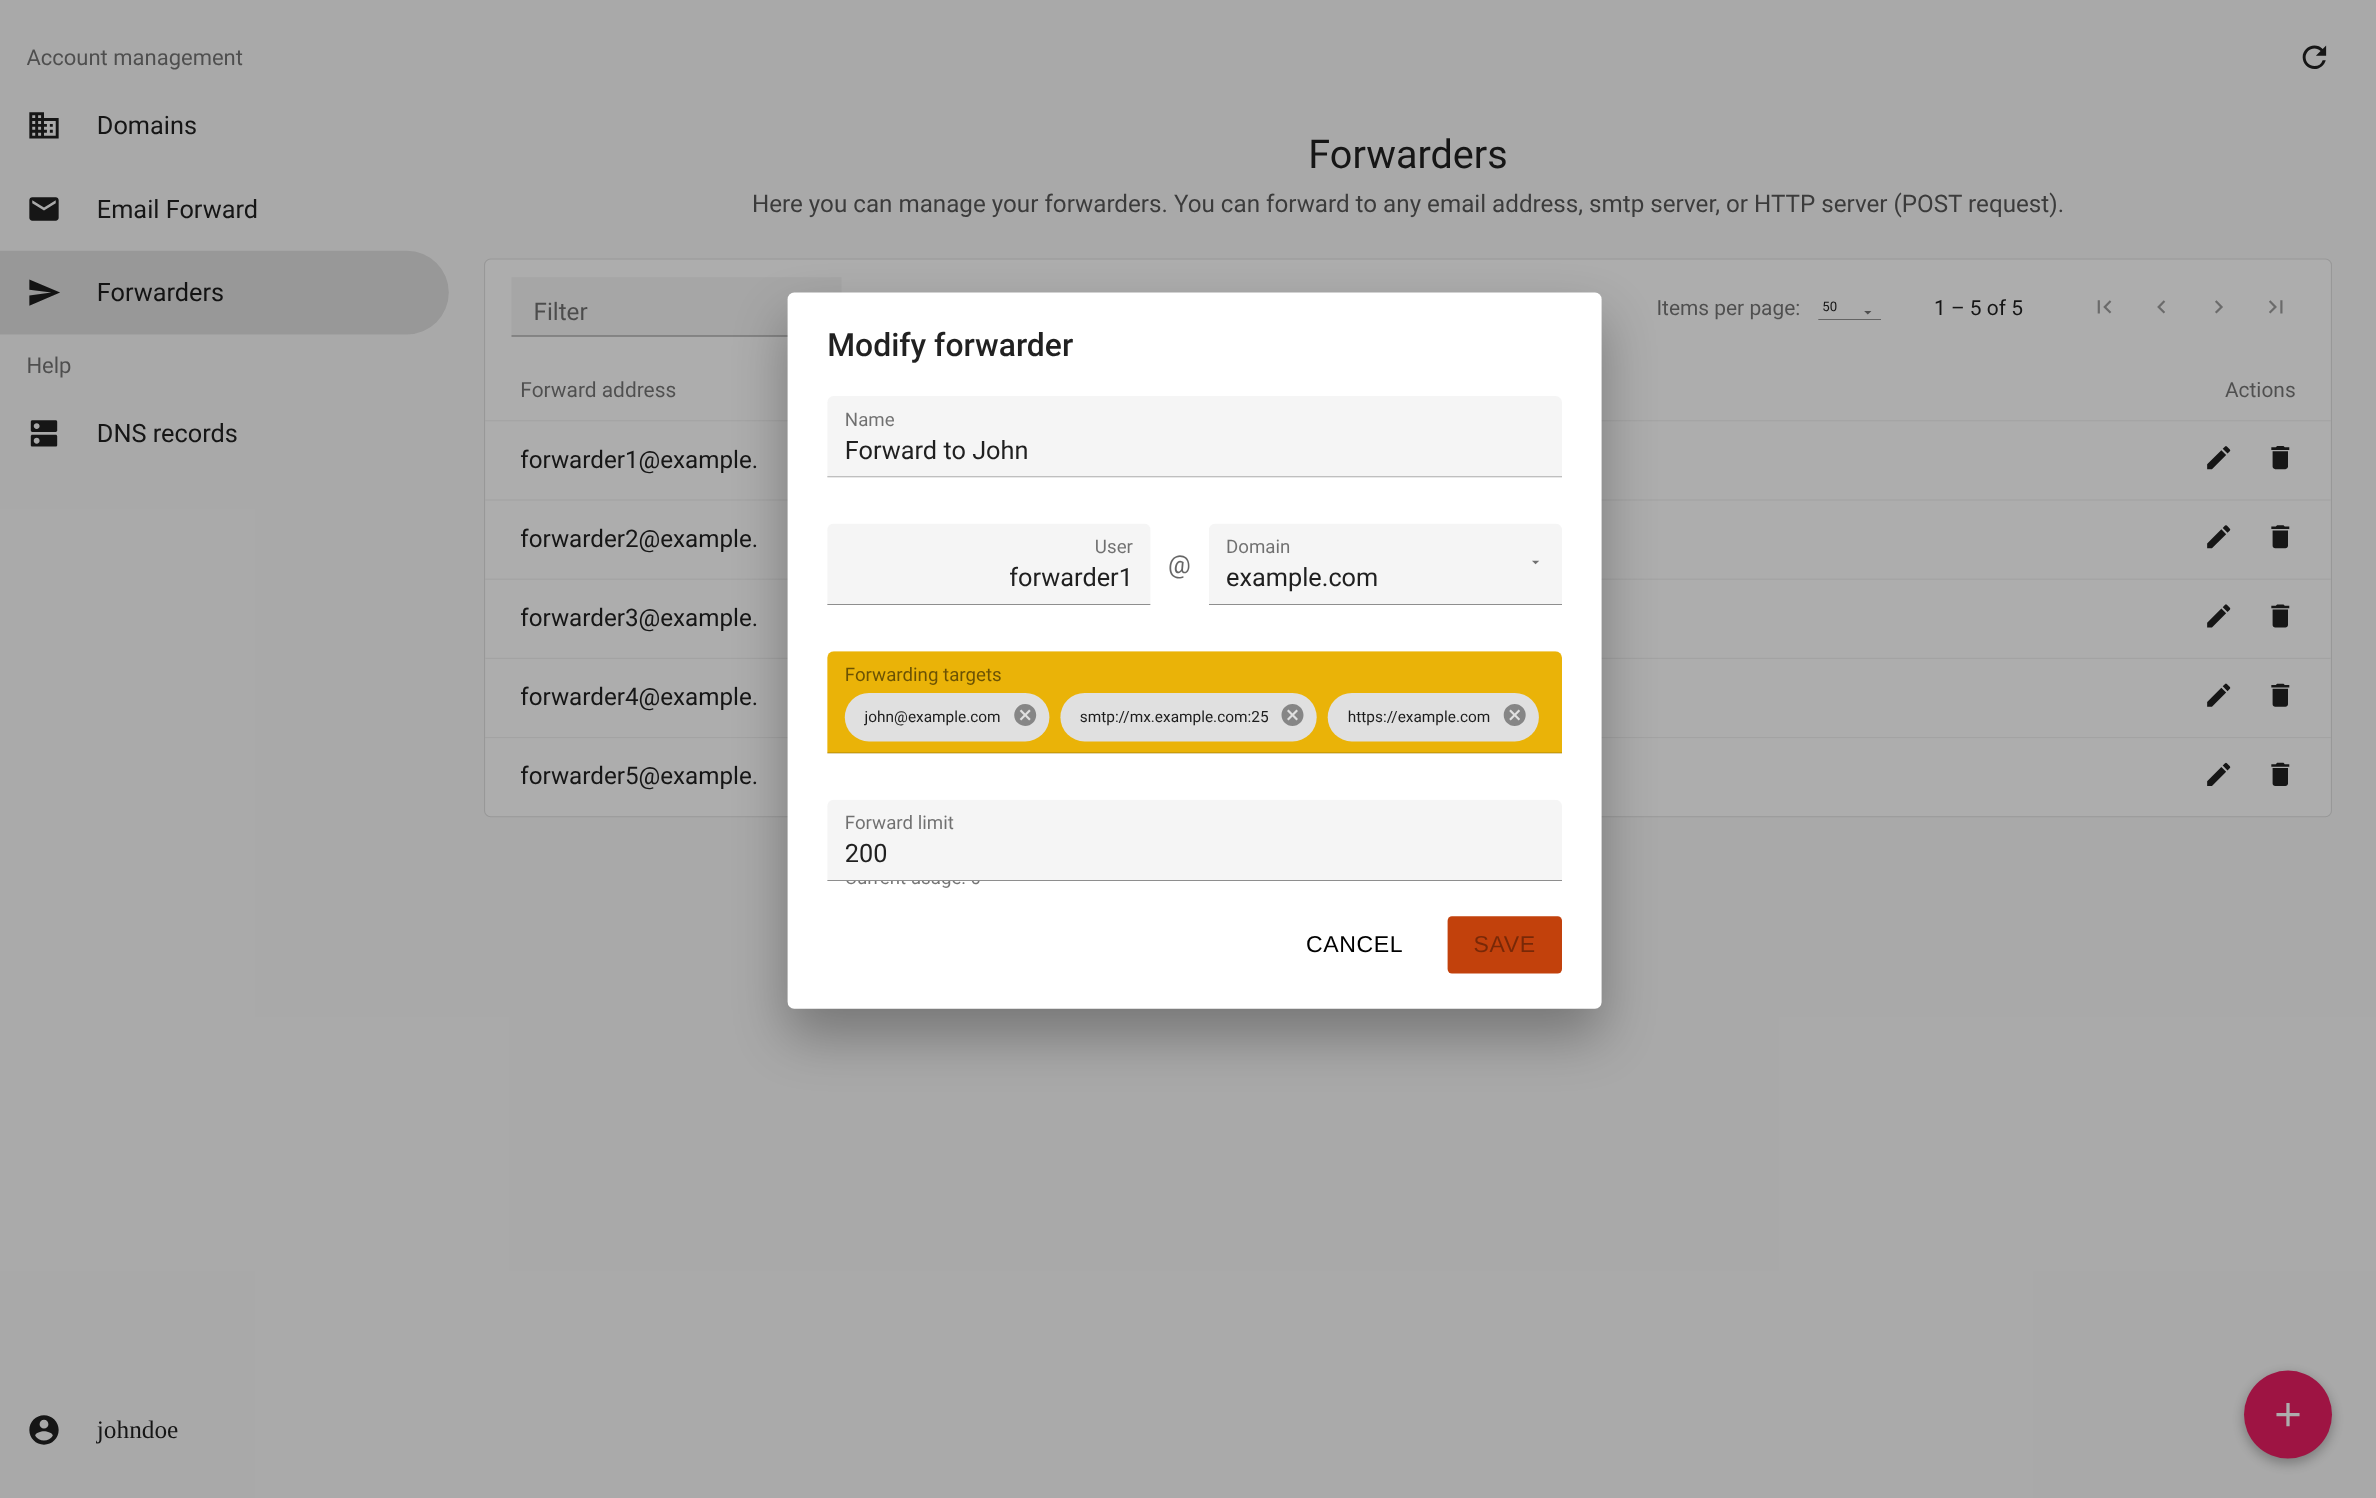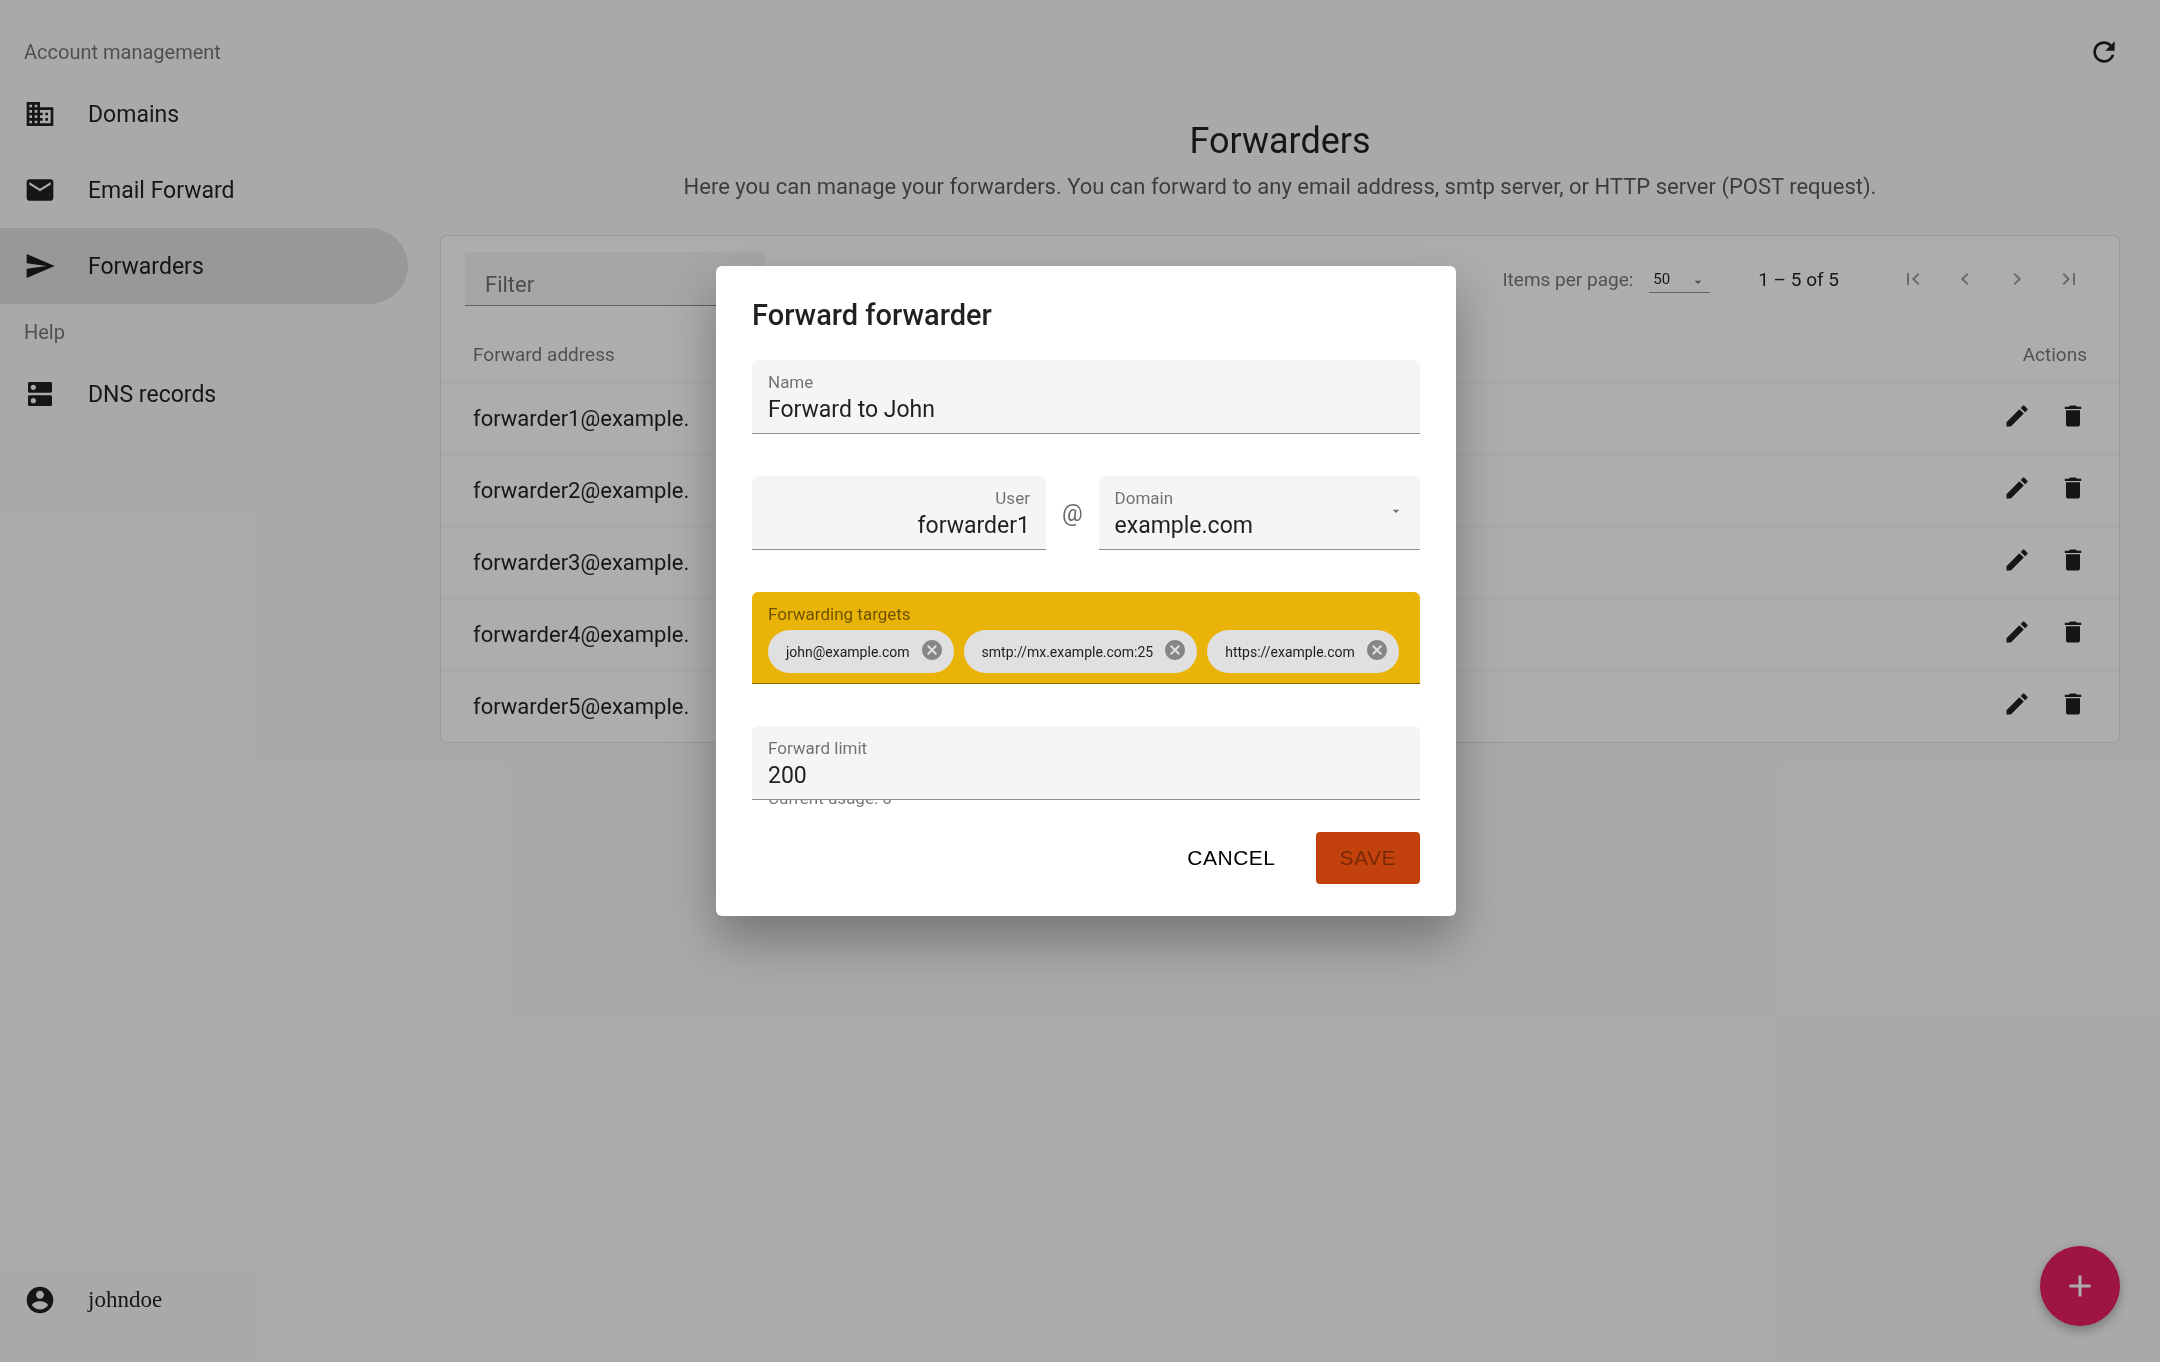"50" .pg-select { font-size: 15px -> 12px }
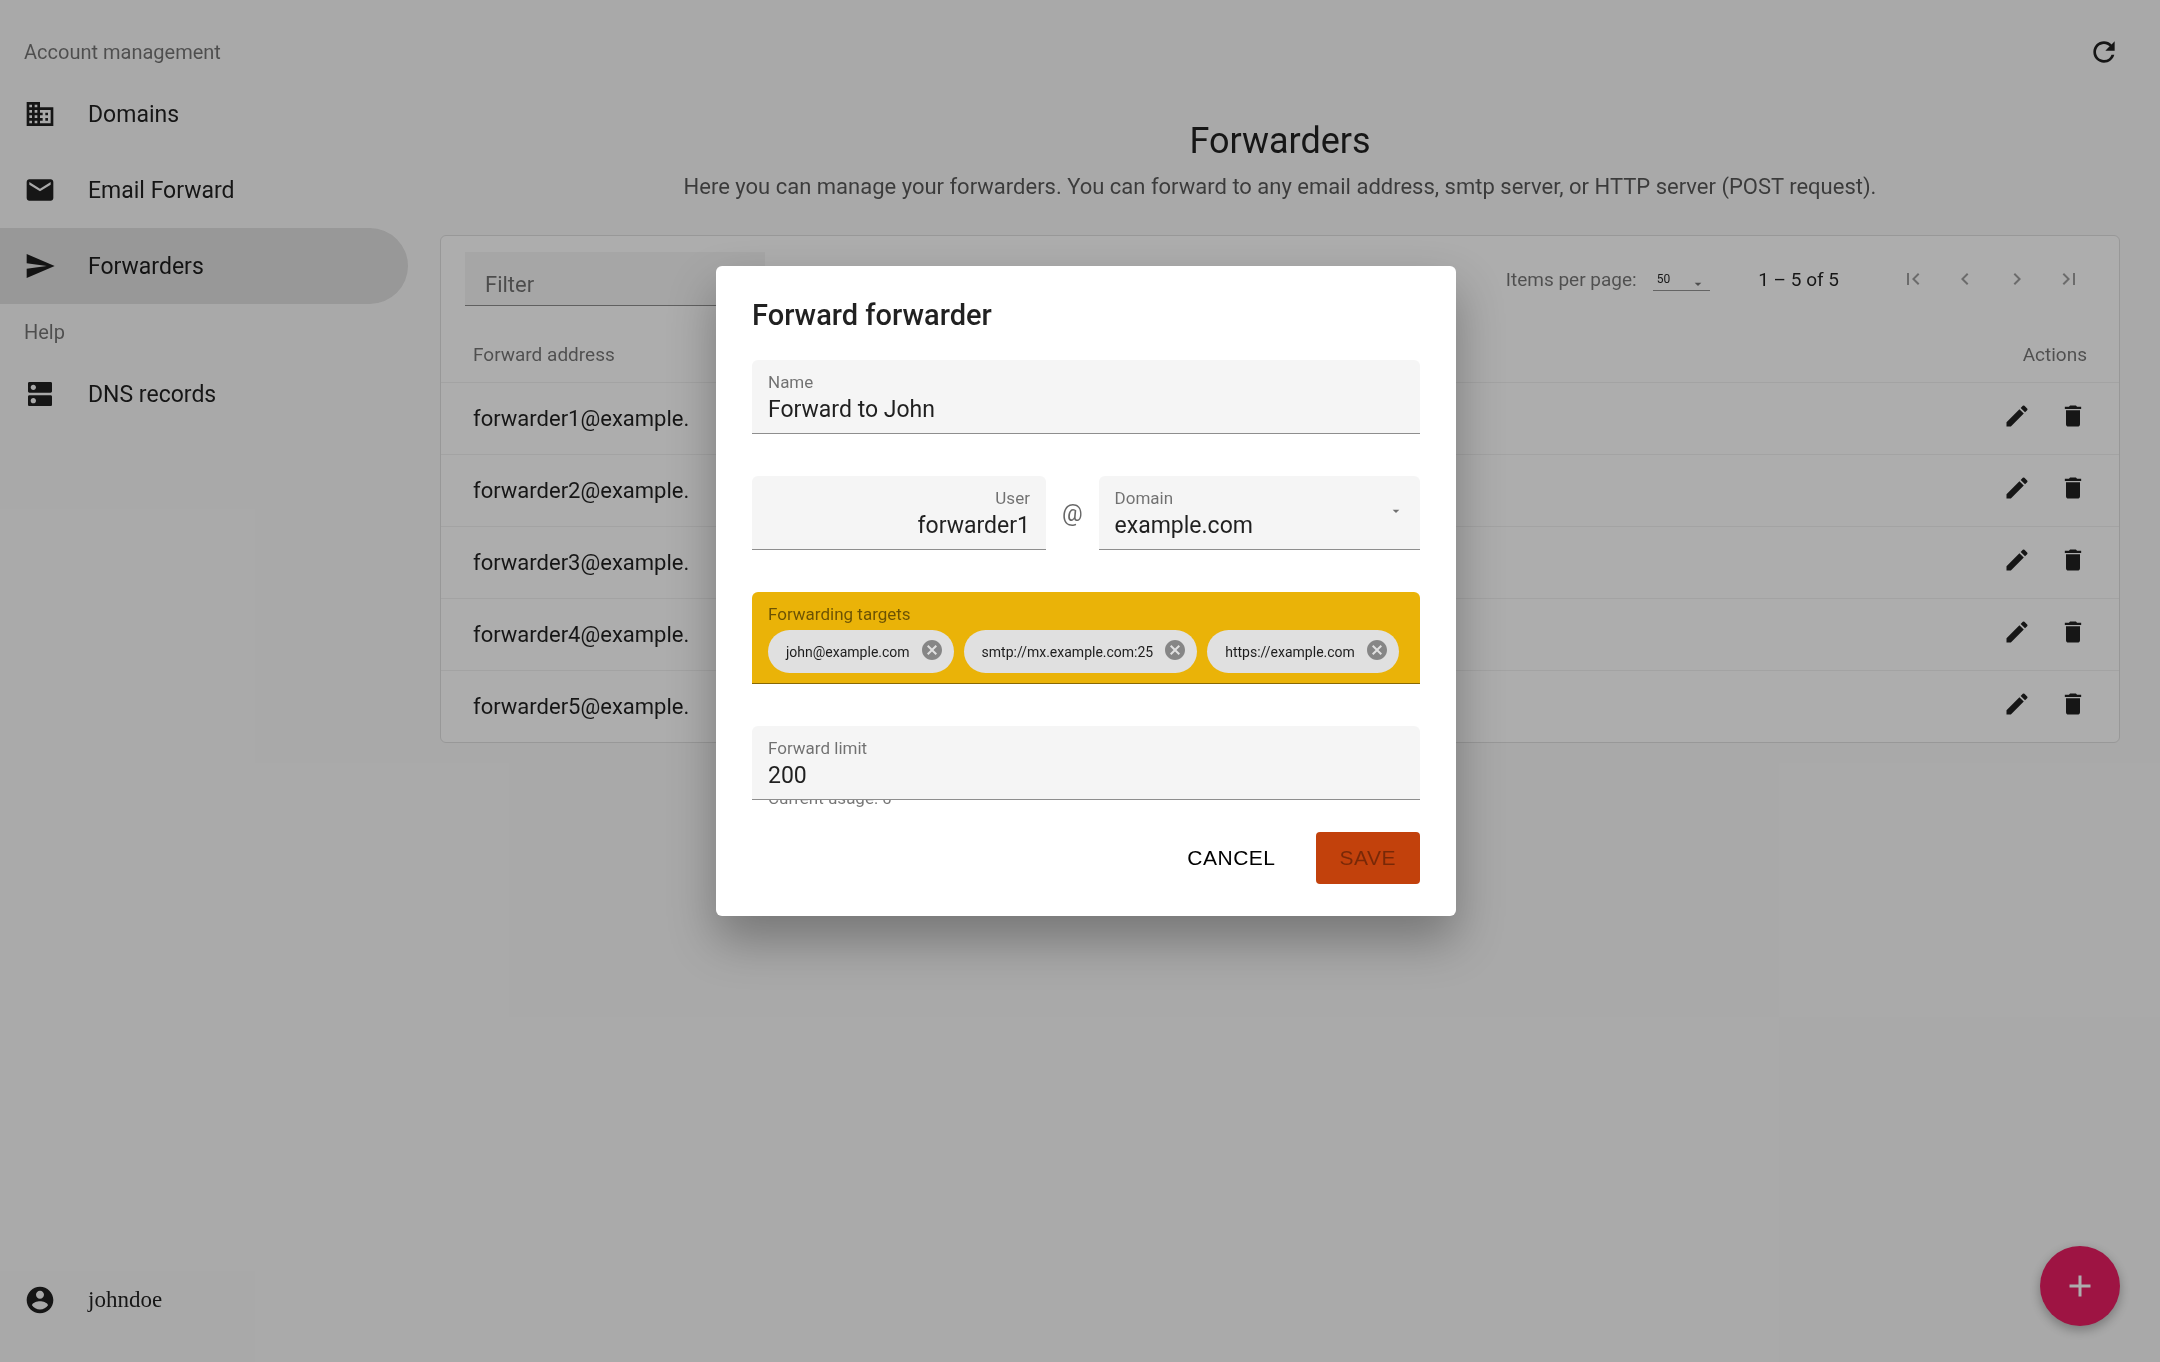"Forward forwarder" div.dialog-title { text: Forward -> Modify }
